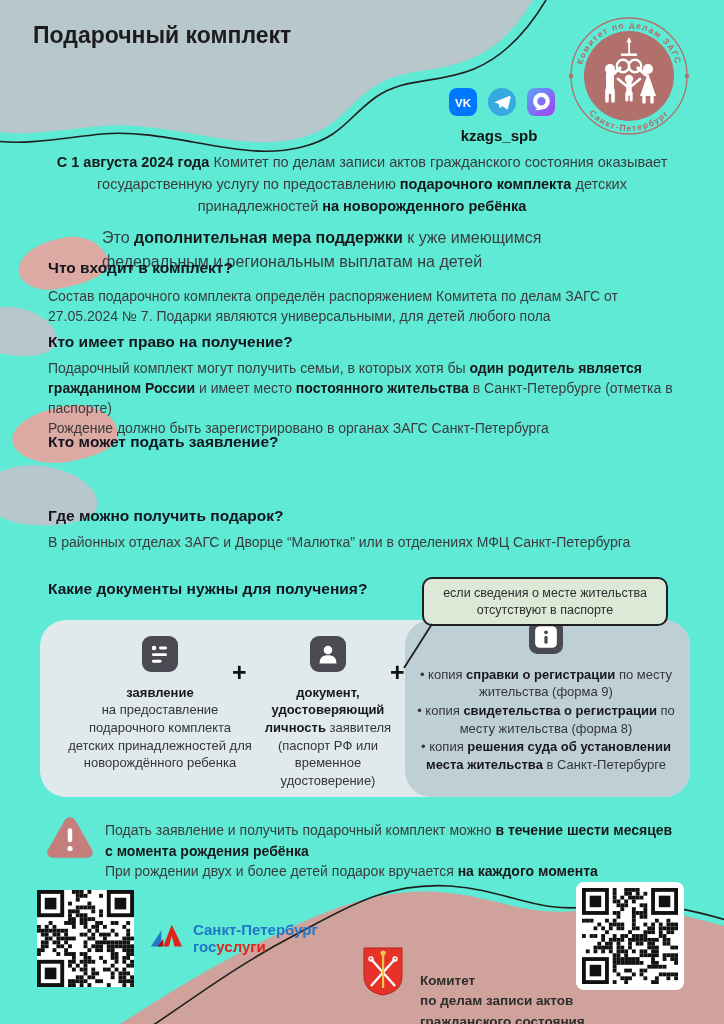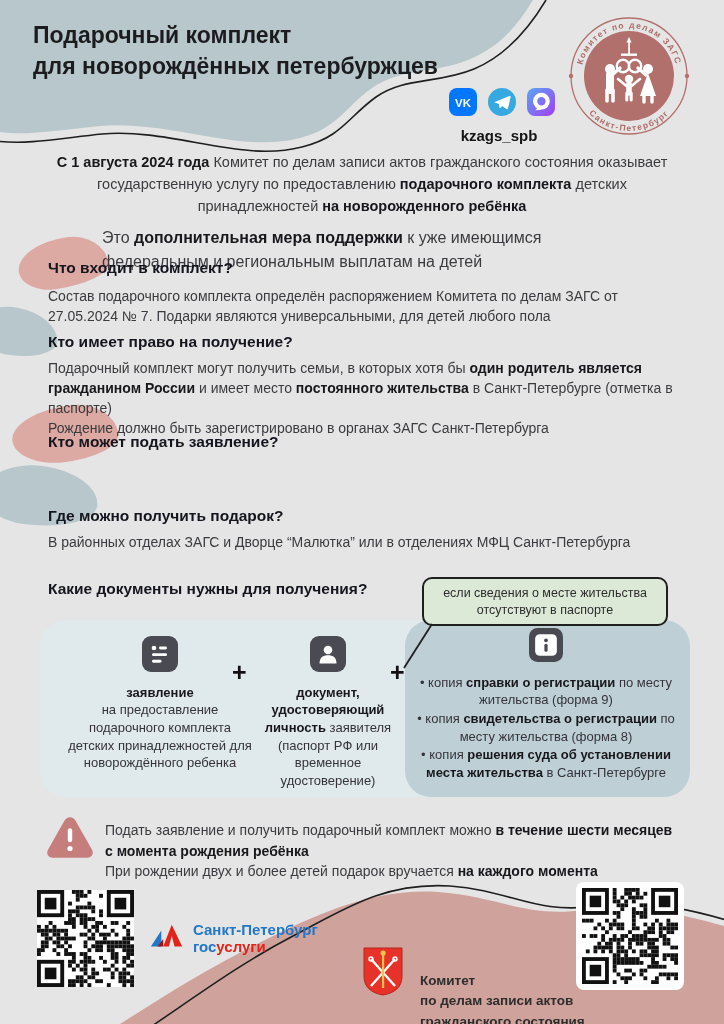"Подарочный комплект" .page { background: #e5e5e5 -> #5eead4 }
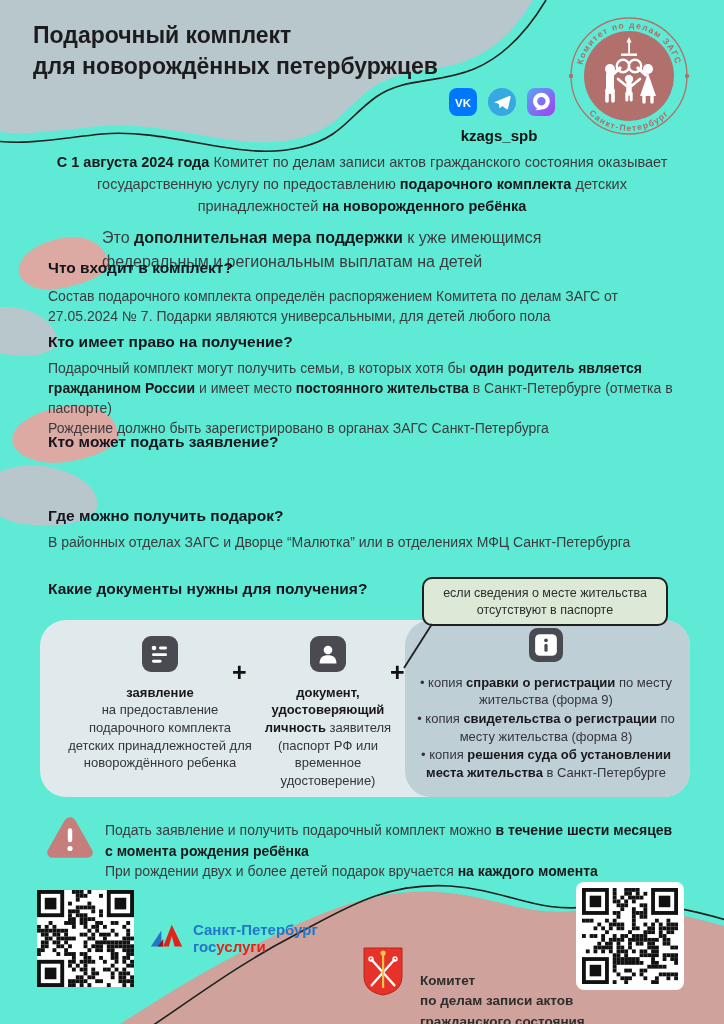"для новорождённых петербуржцев" span { html: <span>для новорождённых петербуржцев</span> -> none }
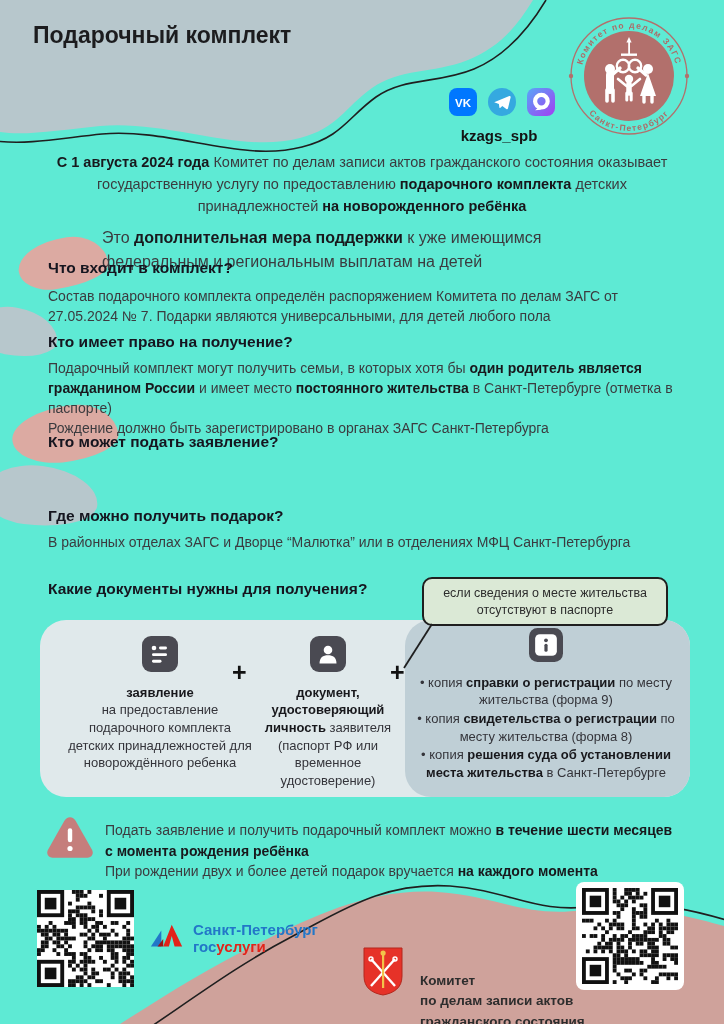"• копия справки о регистрации" .col3 { top: 8px -> 0 }
